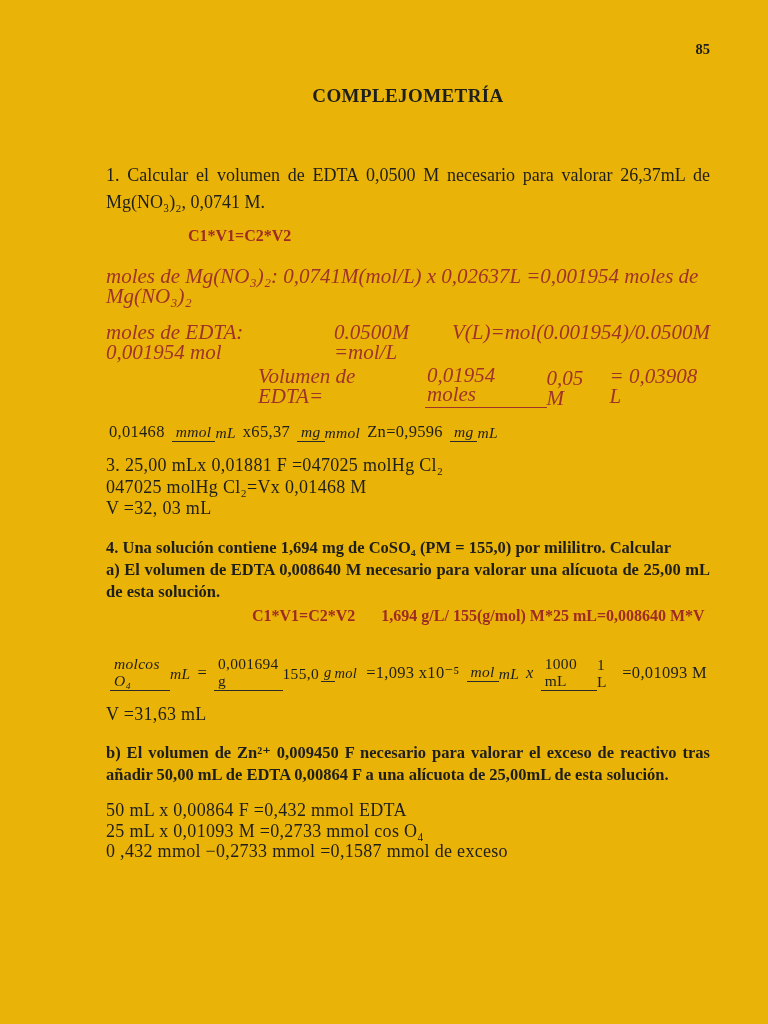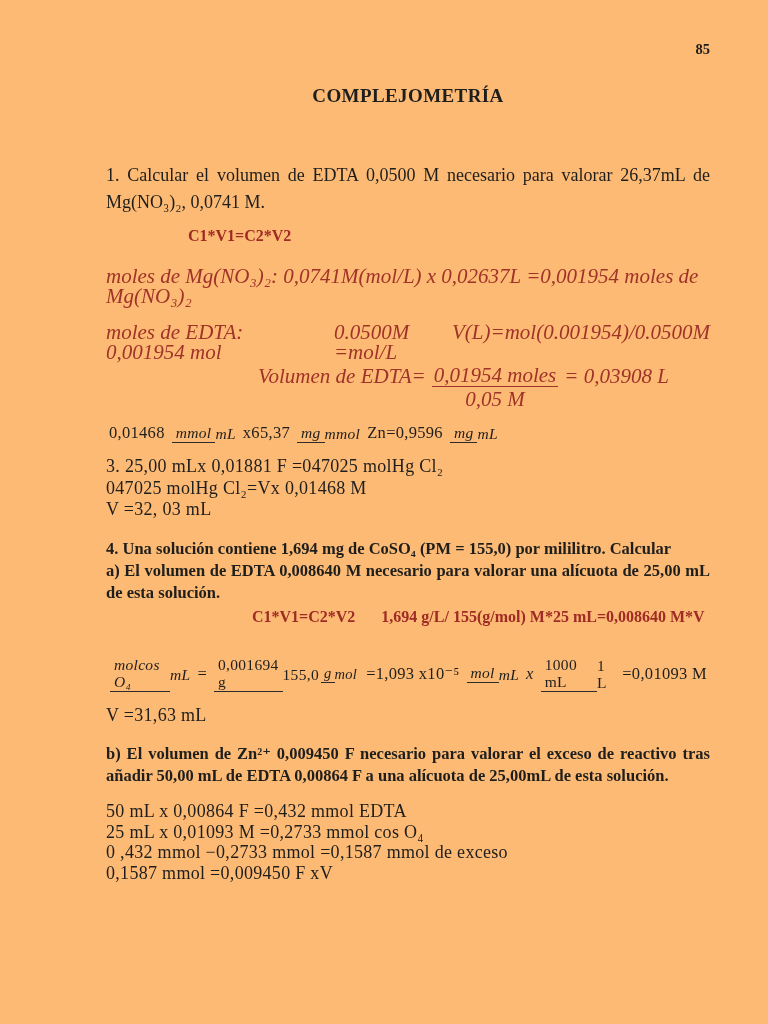"85" .page { background: #fdba74 -> #eab308 }
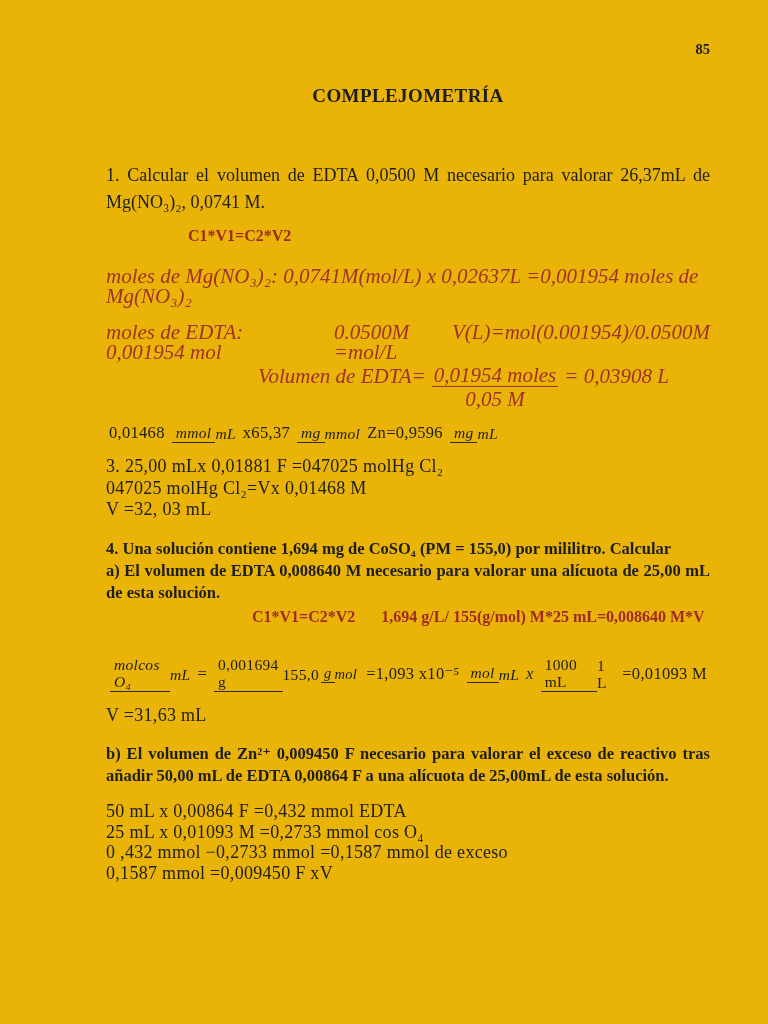"0,01954 moles" .redfrac { align-items: center -> none; flex-direction: column -> row }
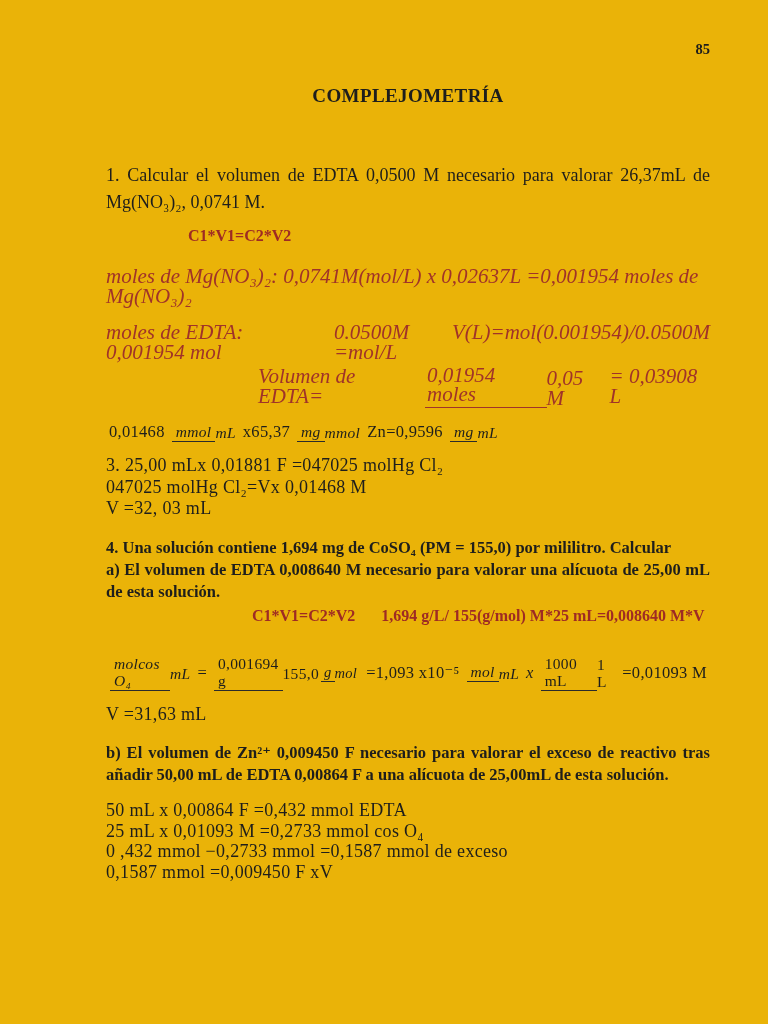"0,1587 mmol =0,009450 F xV" div.mathline { html: <div>0,1587 mmol =0,009450 F xV</div> -> none }
